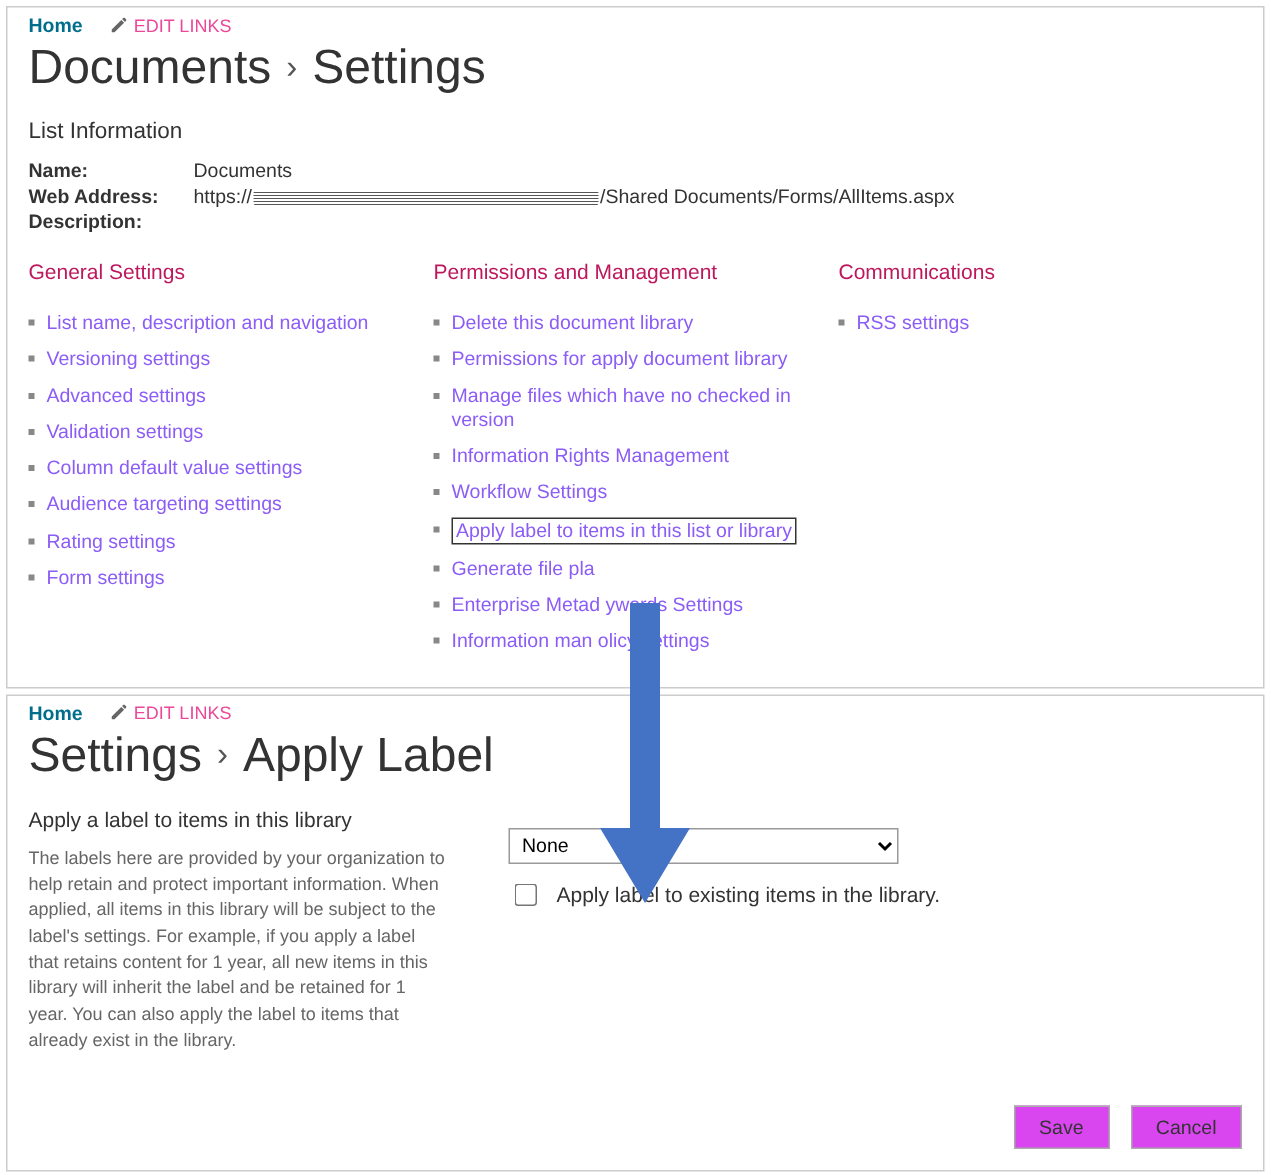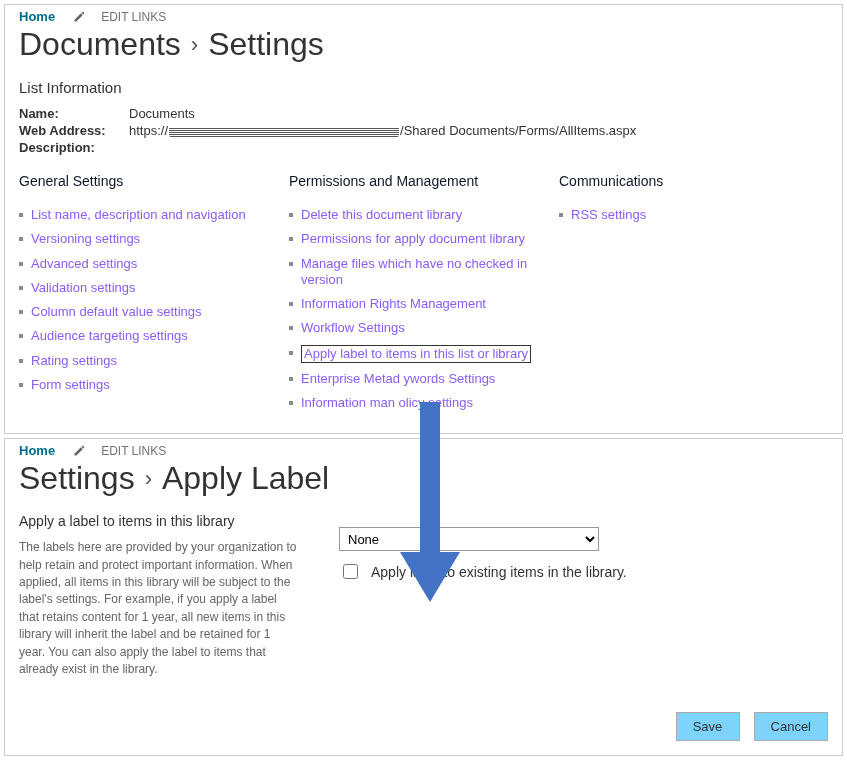"EDIT LINKS" .edit-links { color: #737373 -> #ec4899; gap: 16px -> 4px }
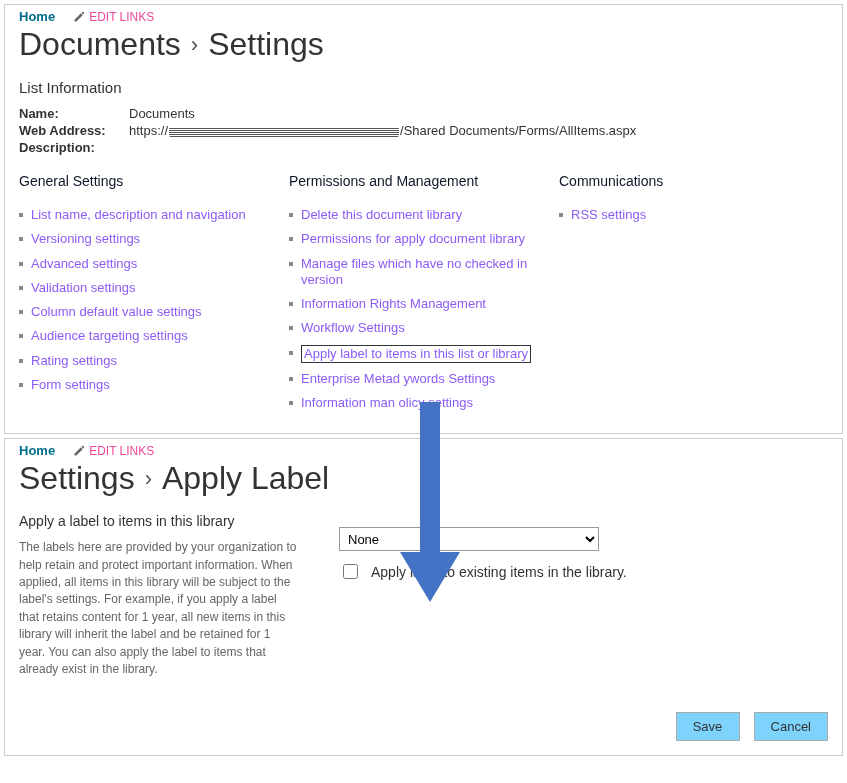"General Settings" .col-head { color: #0f172a -> #be185d }
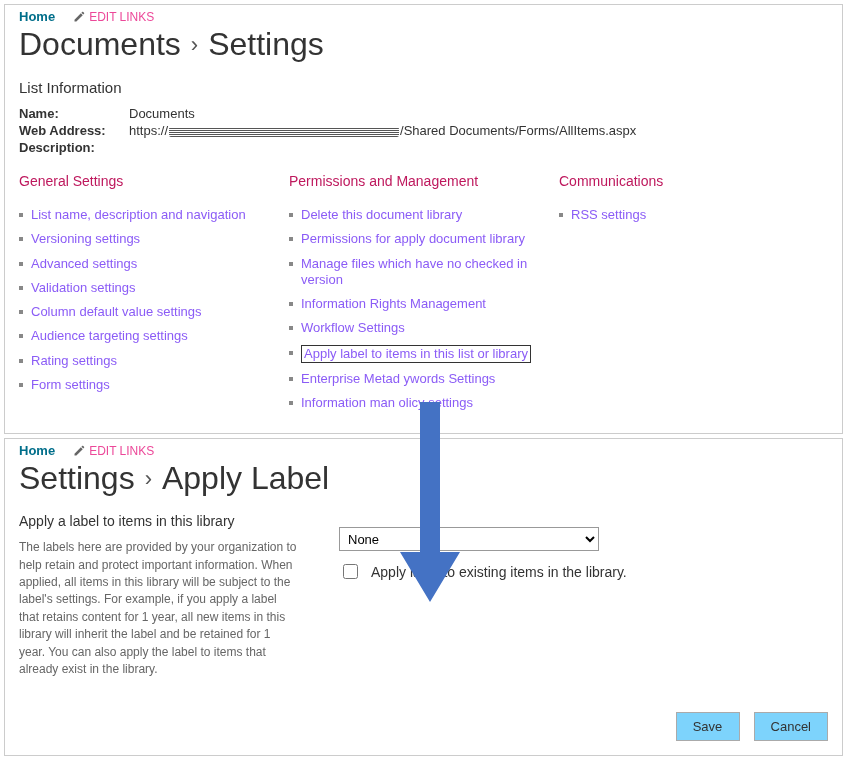"Generate file pla" li { html: none -> <li><a>Generate file pla</a></li> }
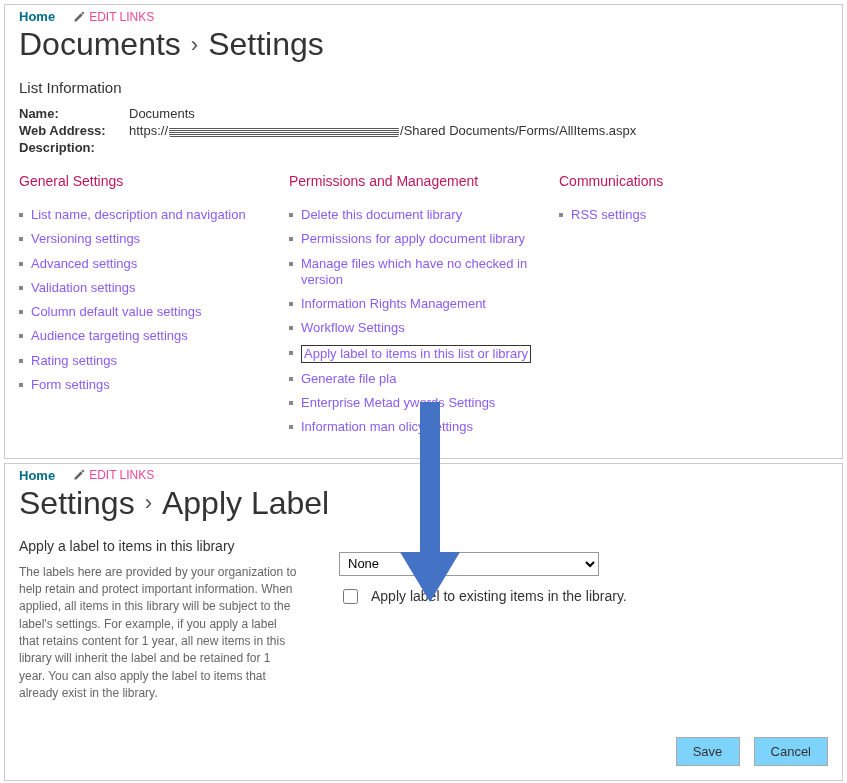"Save" .sp-btn { background: #7dd3fc -> #d946ef }
